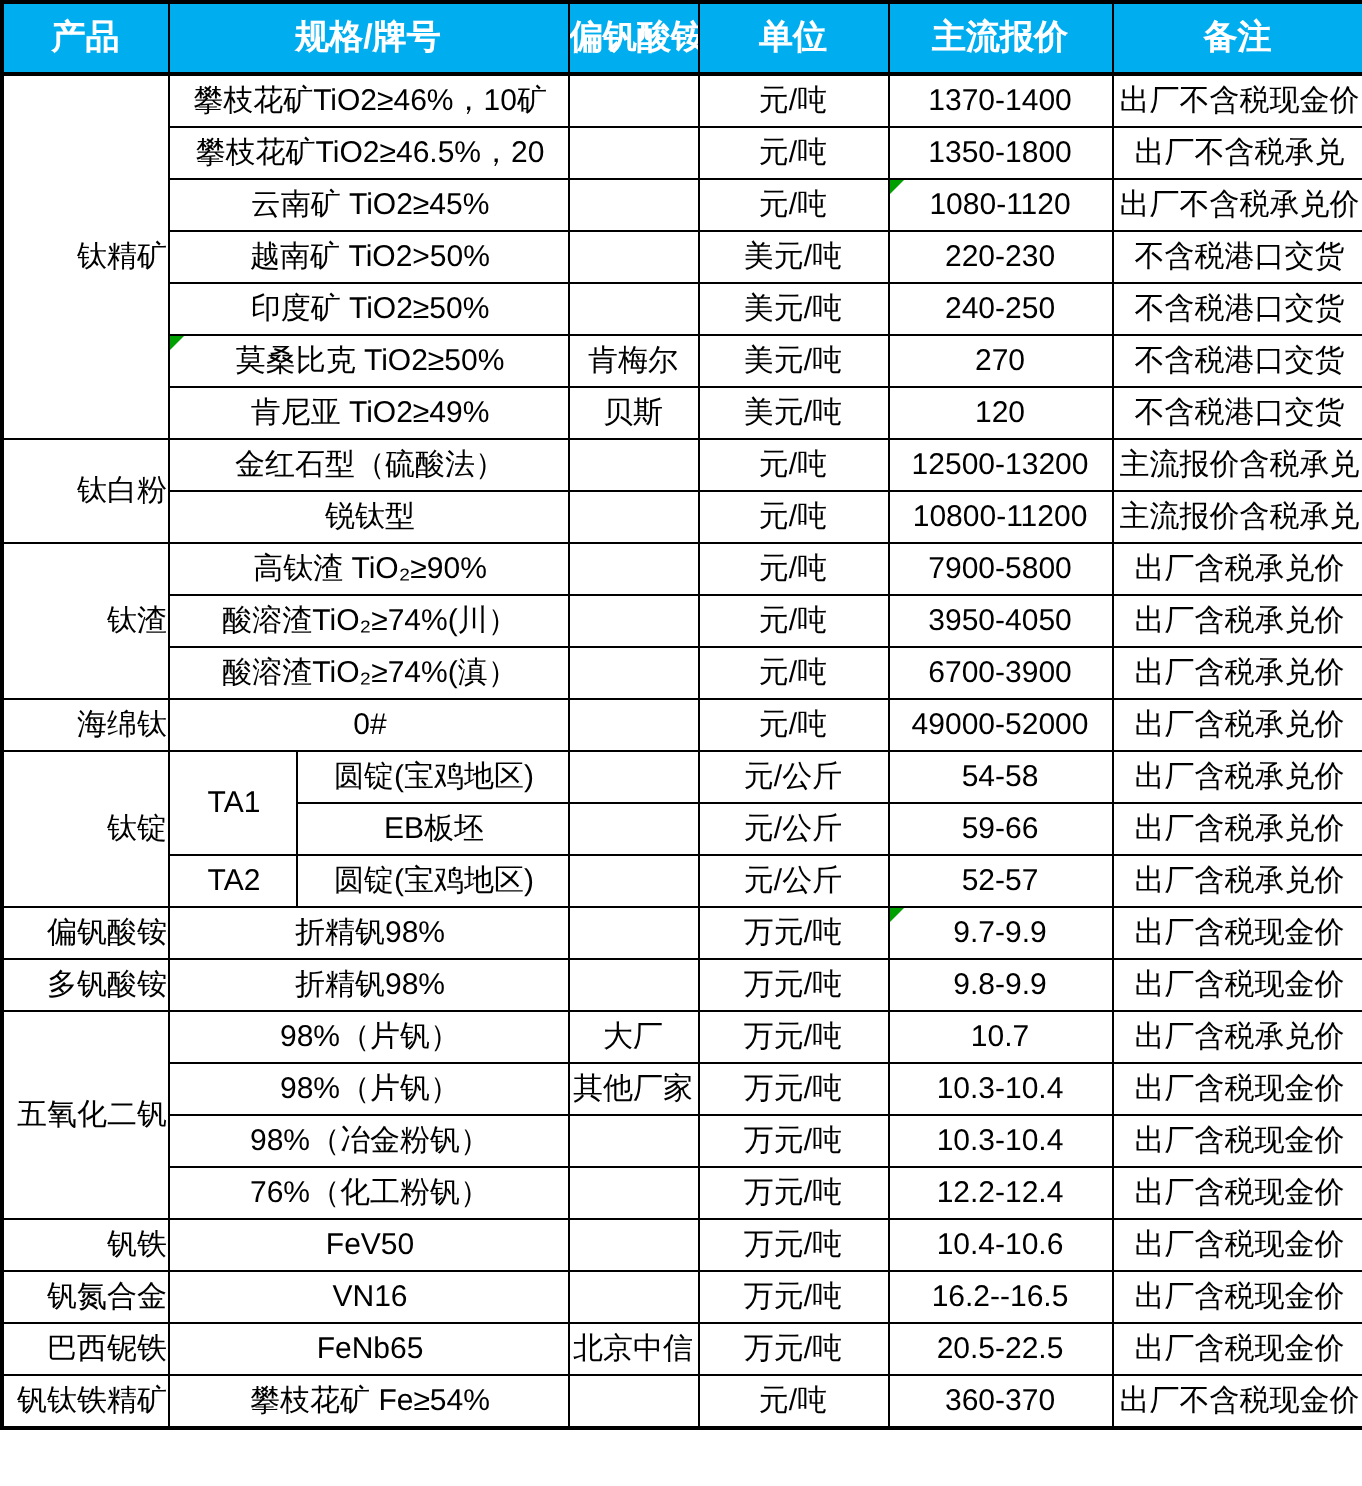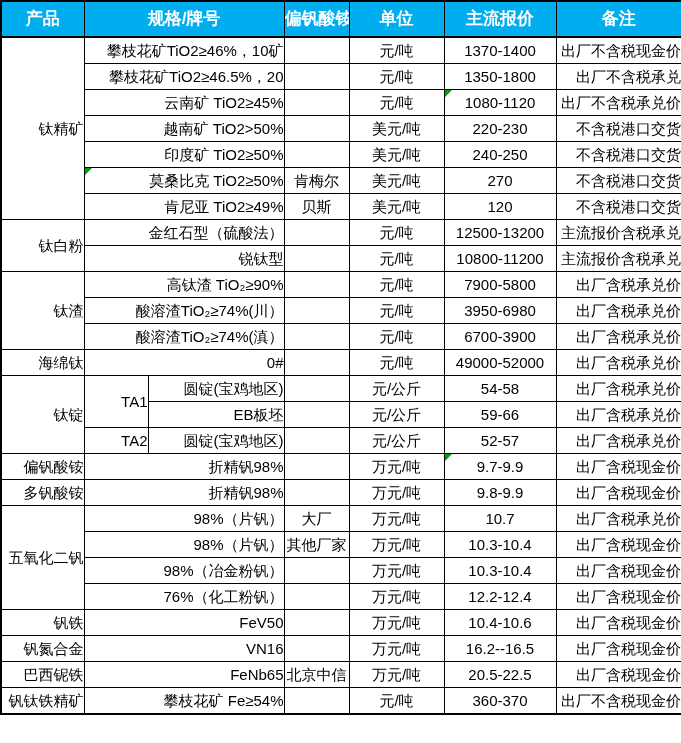"攀枝花矿TiO2≥46%，10矿" .price-table td.left { text-align: right -> center }
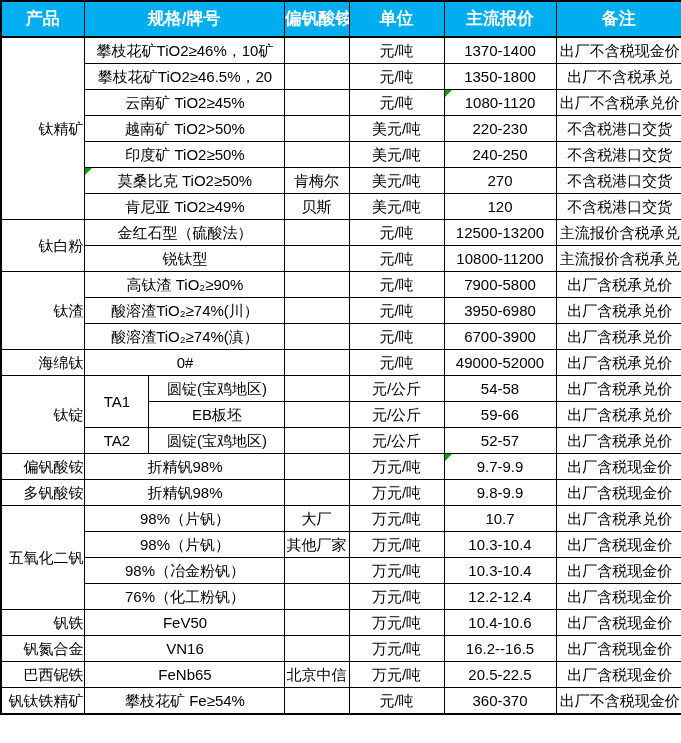"3950-6980" td { text: 3950-6980 -> 3950-4050 }
